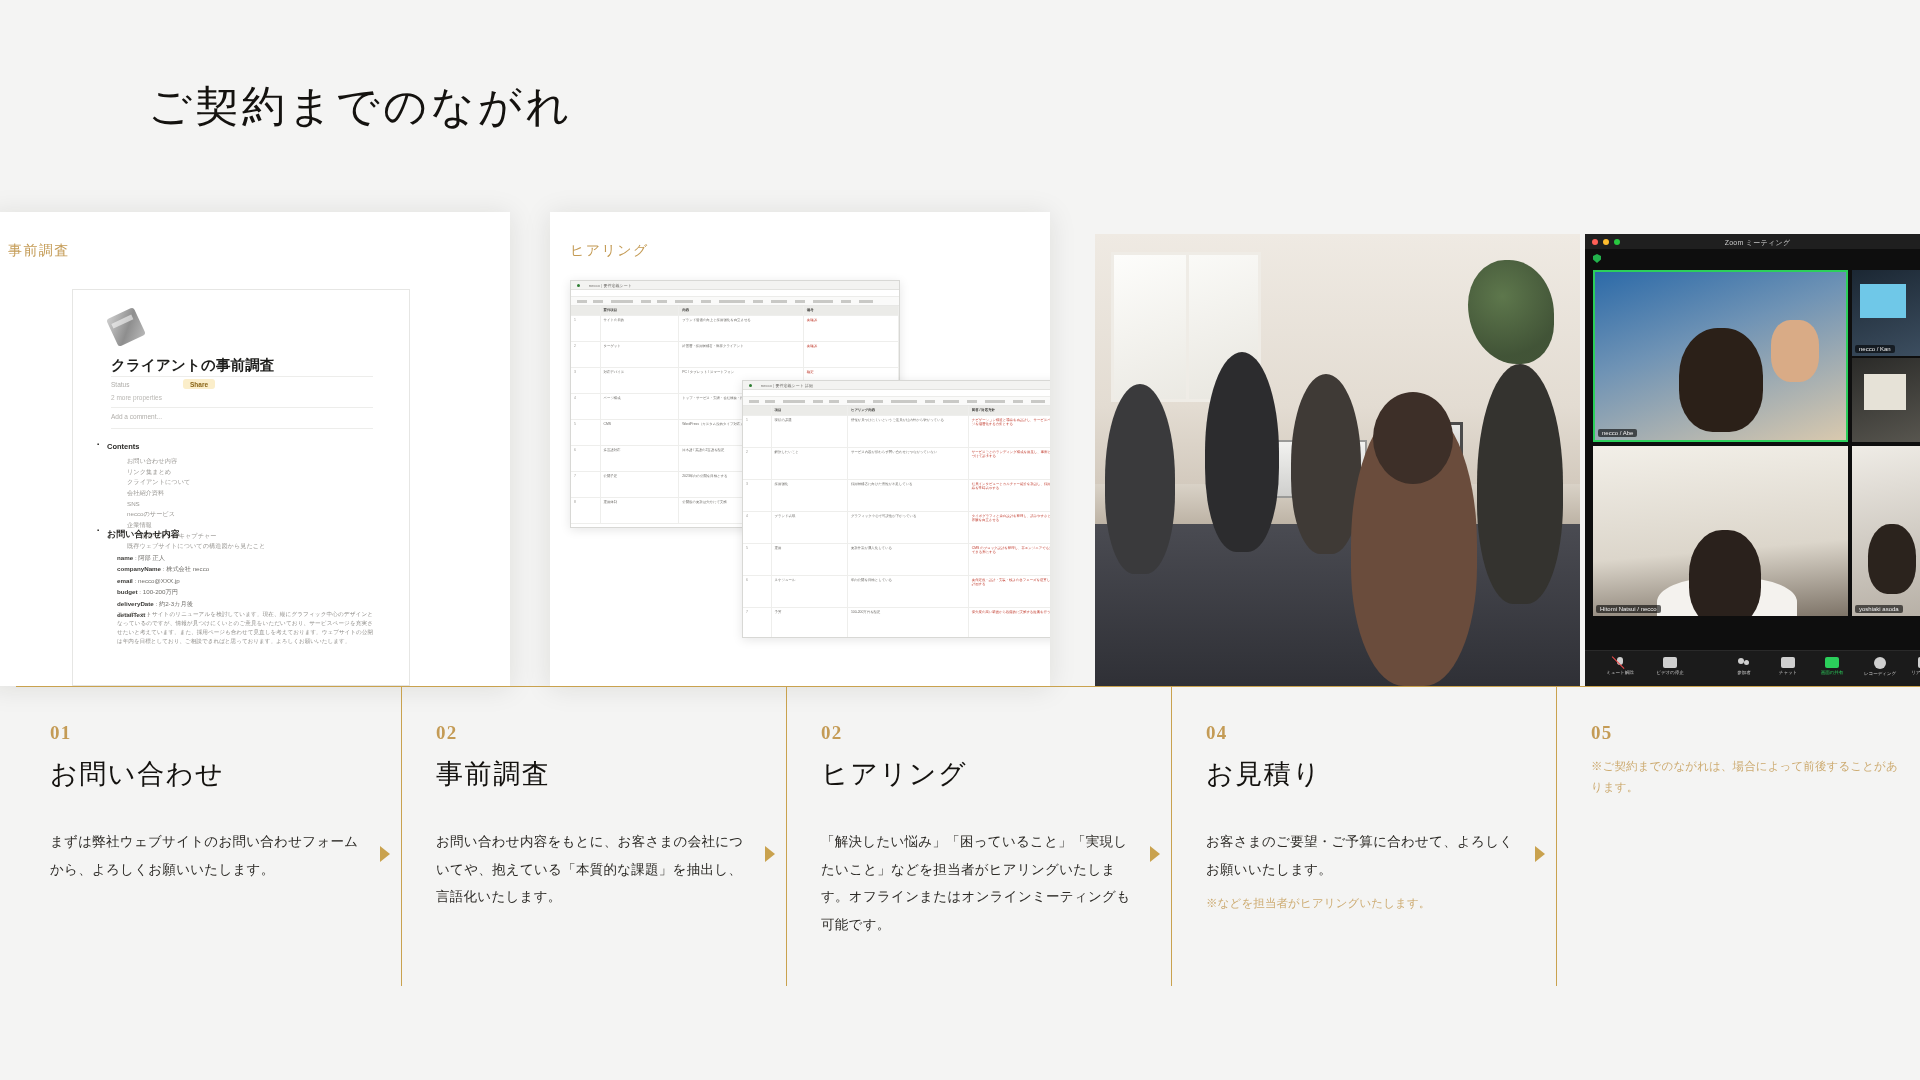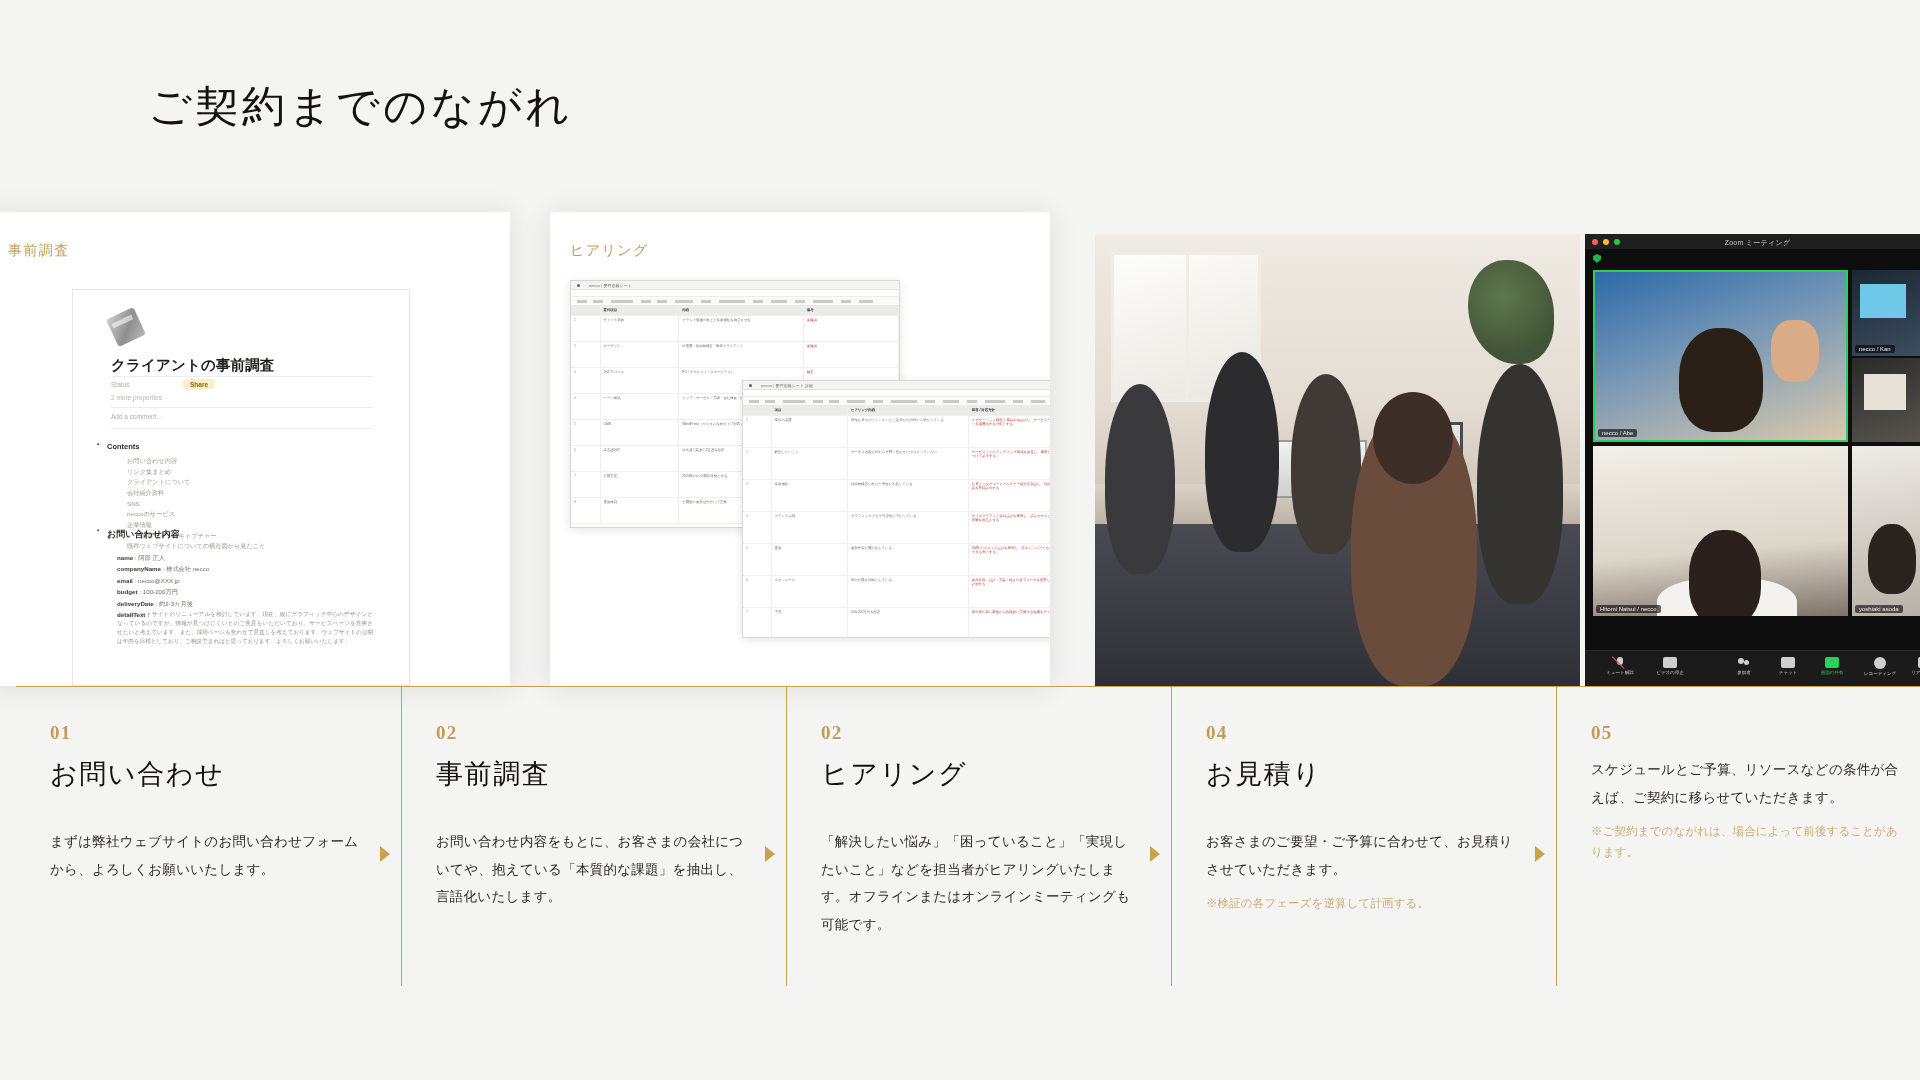"スケジュールとご予算、リソースなどの条件が合えば、ご契約に移らせていただきます。" div.step-desc { html: <div>スケジュールとご予算、リソースなどの条件が合えば、ご契約に移らせていただきます。</div> -> none }
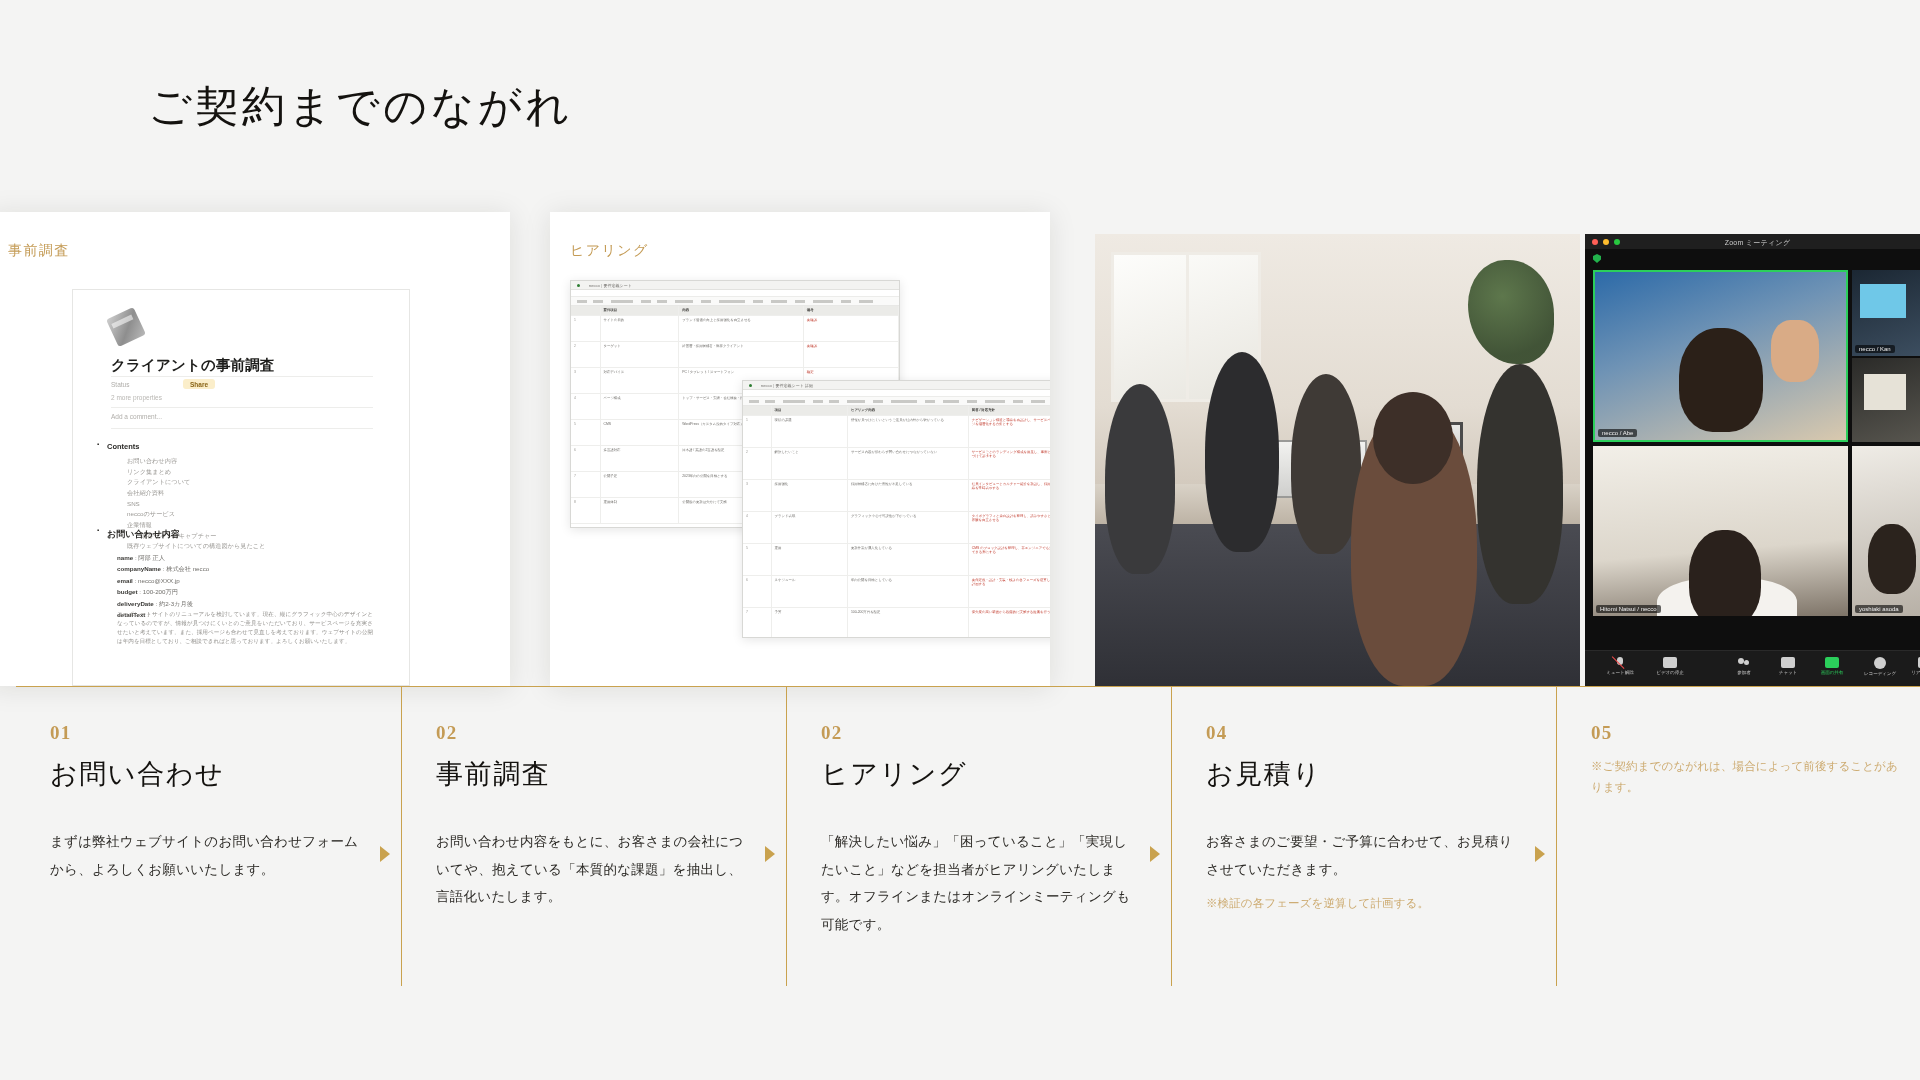"お客さまのご要望・ご予算に合わせて、お見積りさせていただきます。" div.step-desc { text: お見積りさせていただき -> よろしくお願いいたし }
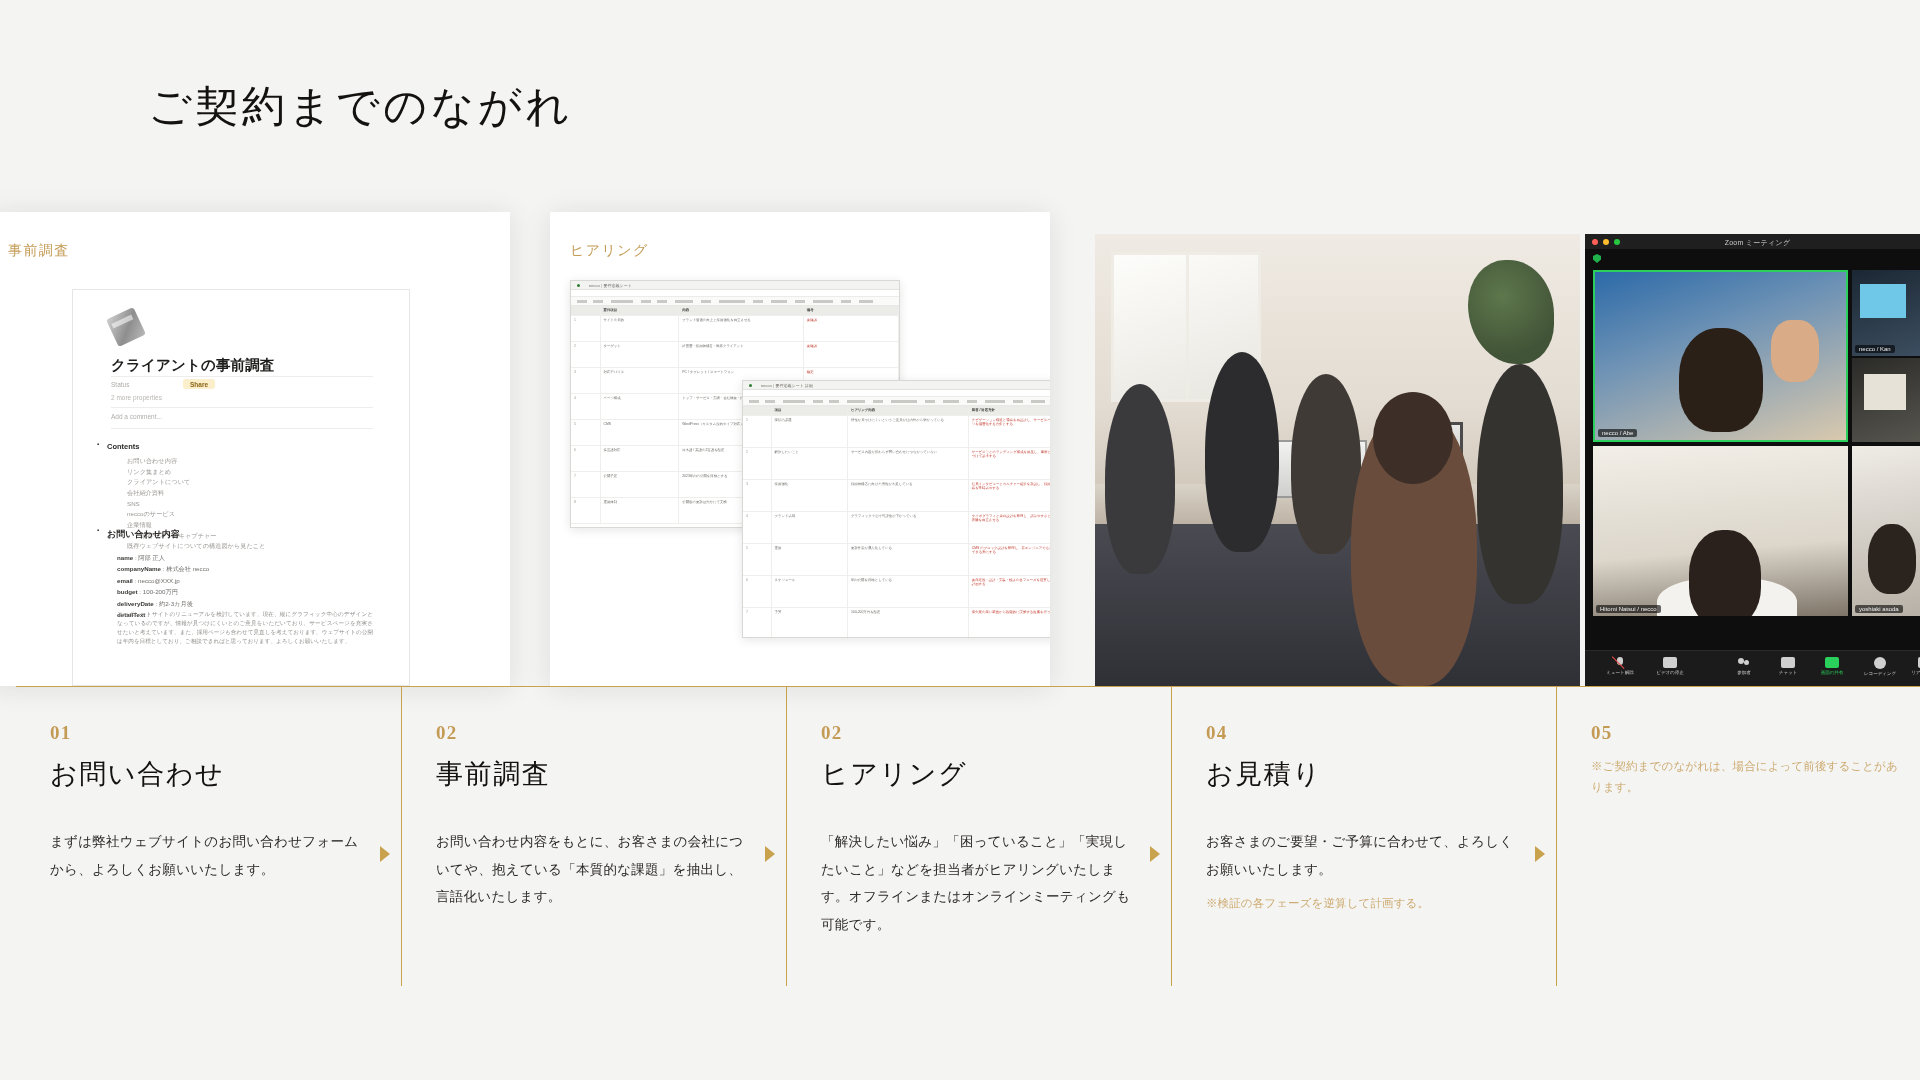"※検証の各フェーズを逆算して計画する。" div.step-note { text: 検証の各フェーズを逆算して計画する -> などを担当者がヒアリングいたします }
